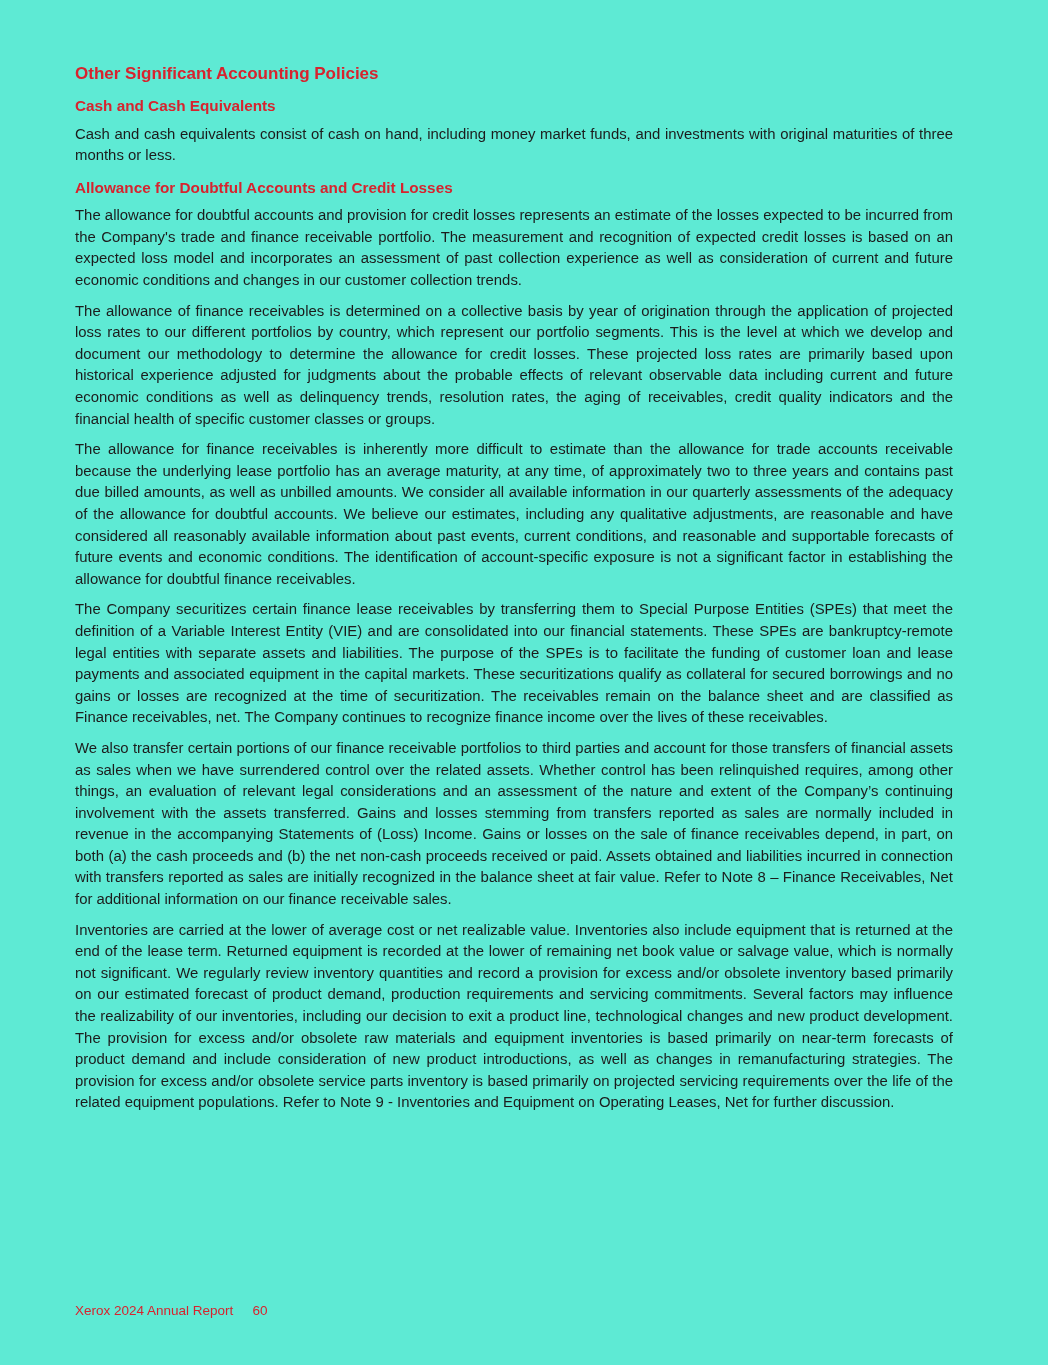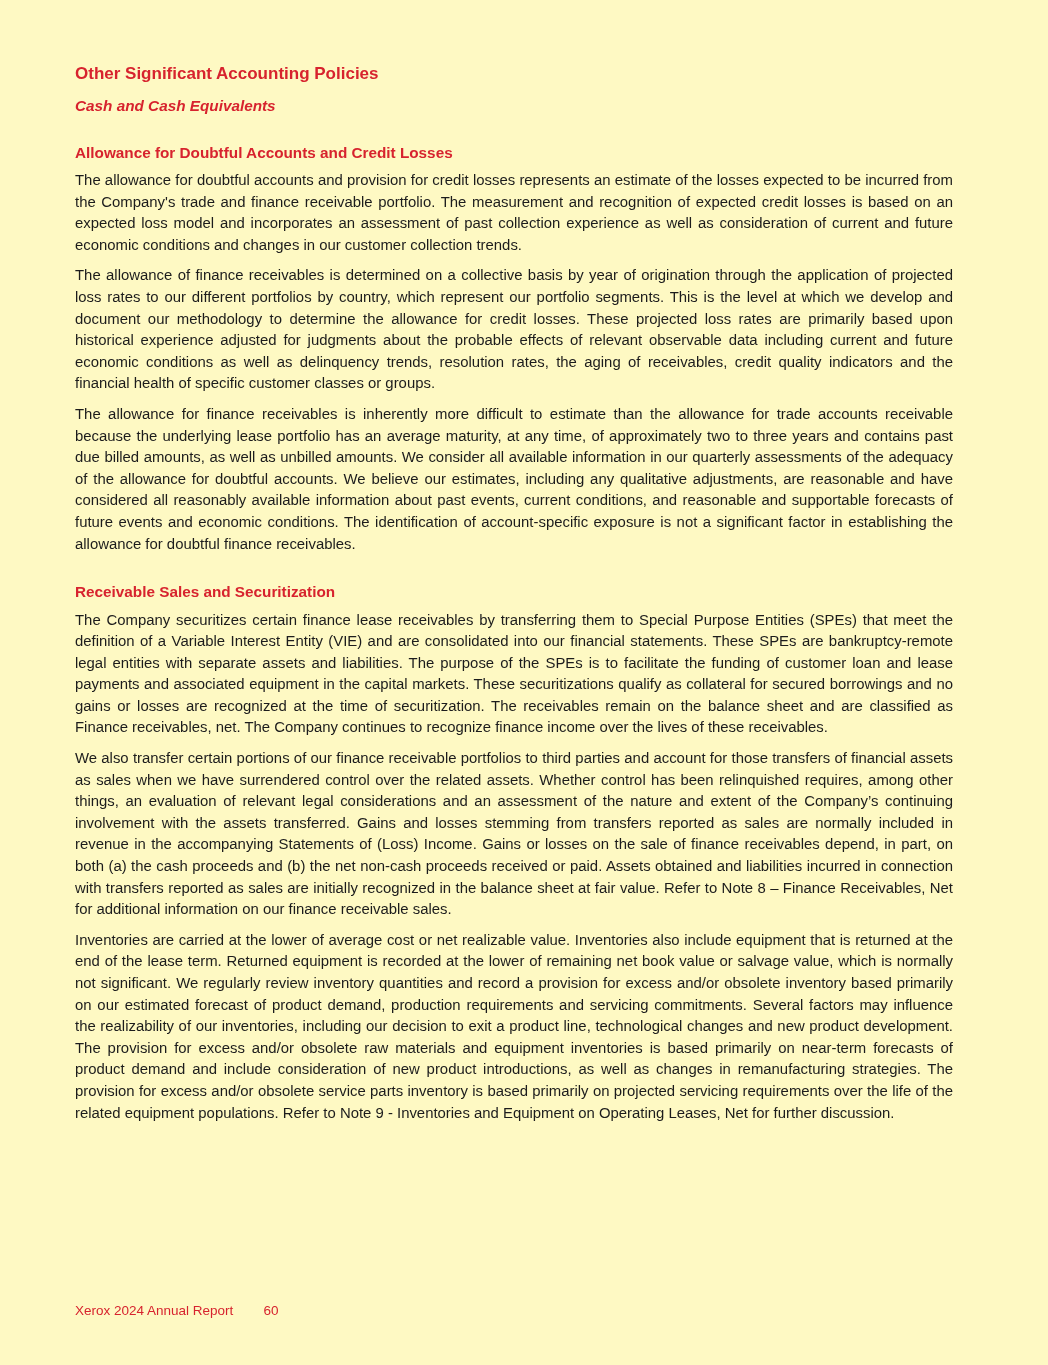"Other Significant Accounting Policies" .page { background: #fef9c3 -> #5eead4 }
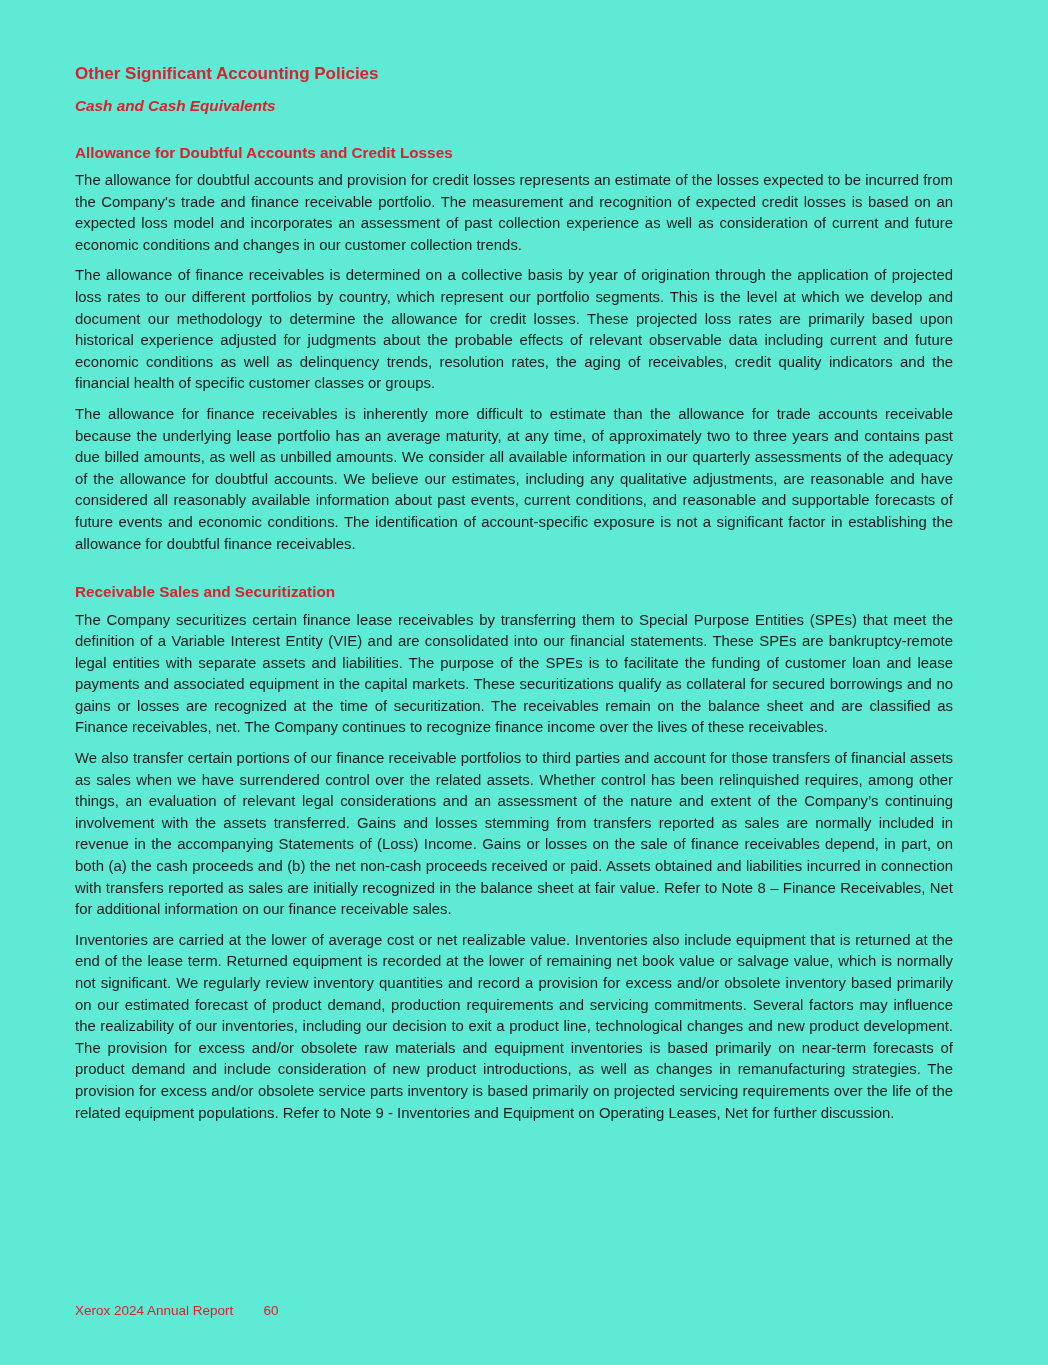"Cash and Cash Equivalents" .doc-title + section > h2.section-heading { font-style: italic -> none }
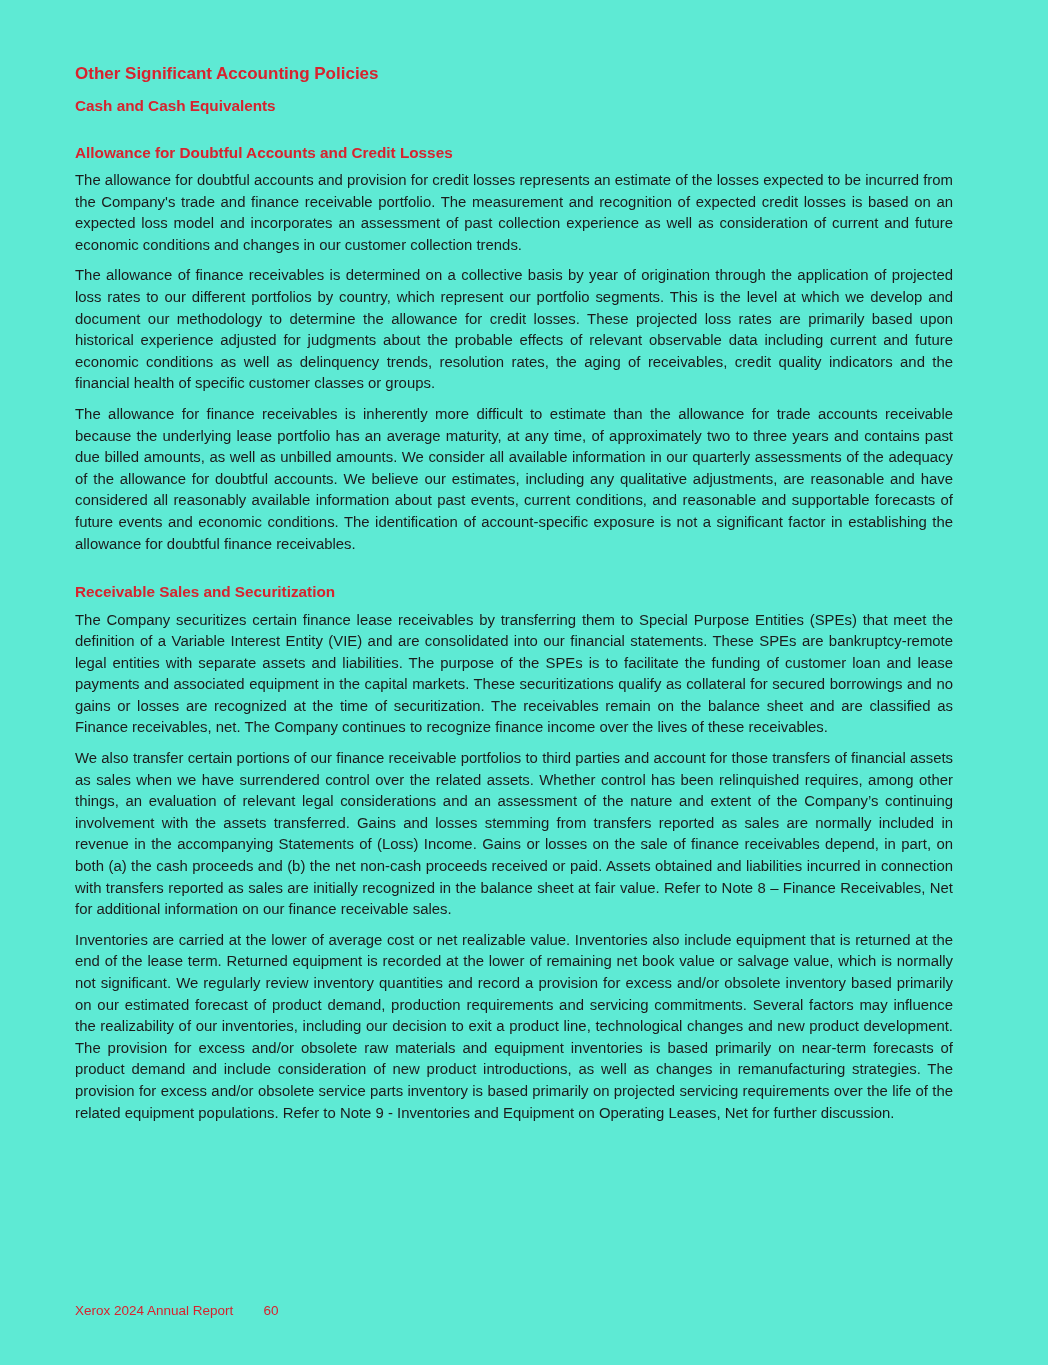"Cash and cash equivalents consist" p.body-para { html: none -> <p>Cash and cash equivalents consist of cash on hand, including money market funds, and investments with original maturities of three months or less.</p> }
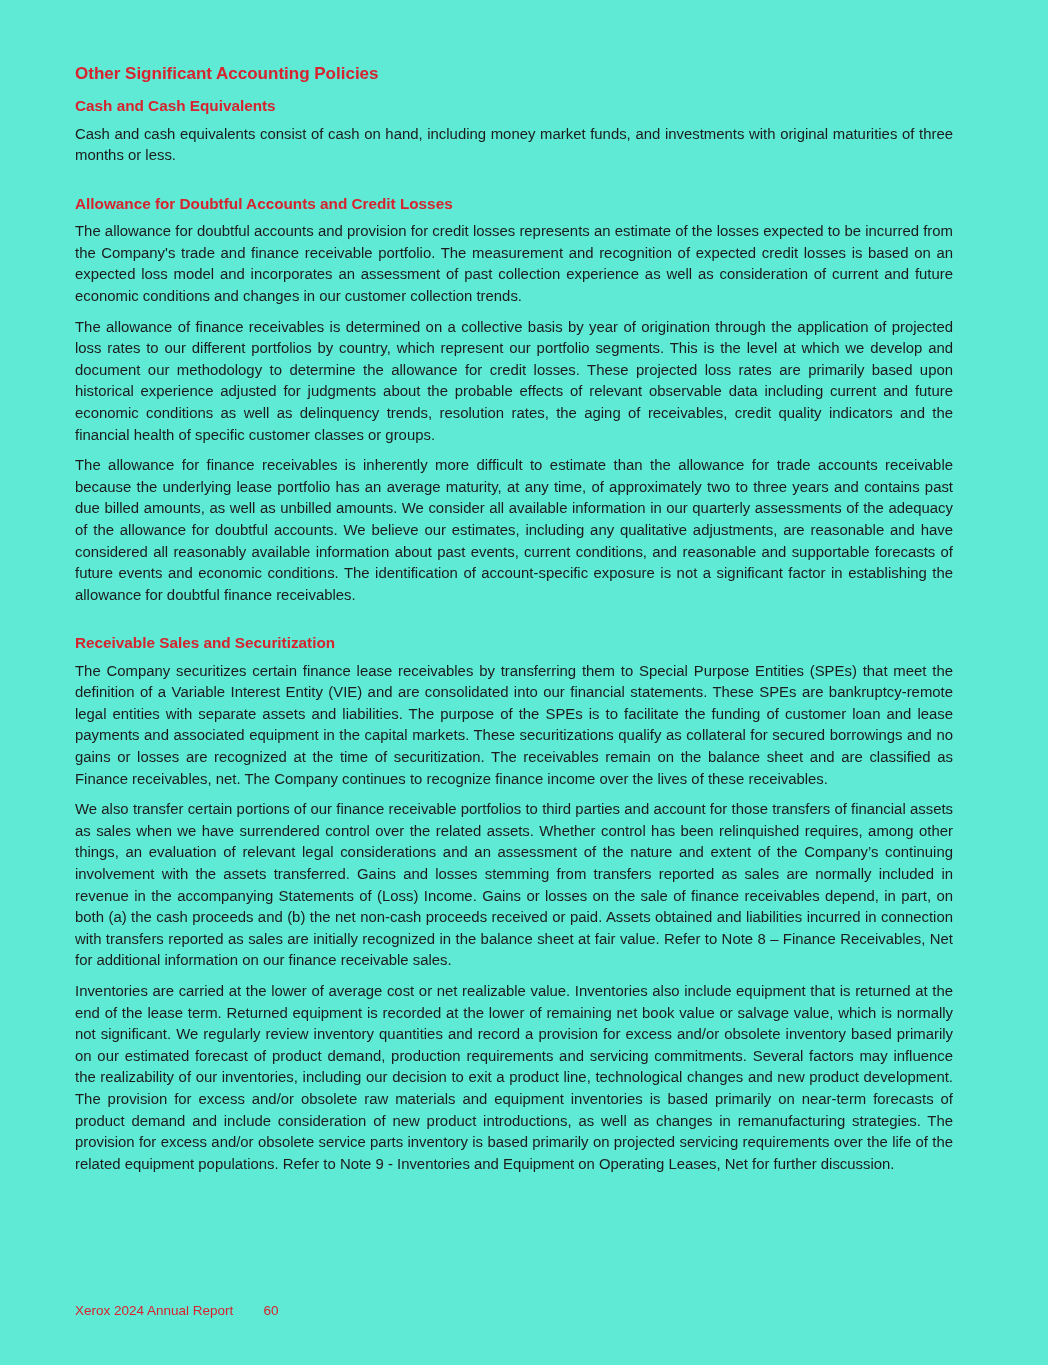"Allowance for Doubtful Accounts and" section > h2.section-heading:first-child { margin-top: 28px -> 12px }
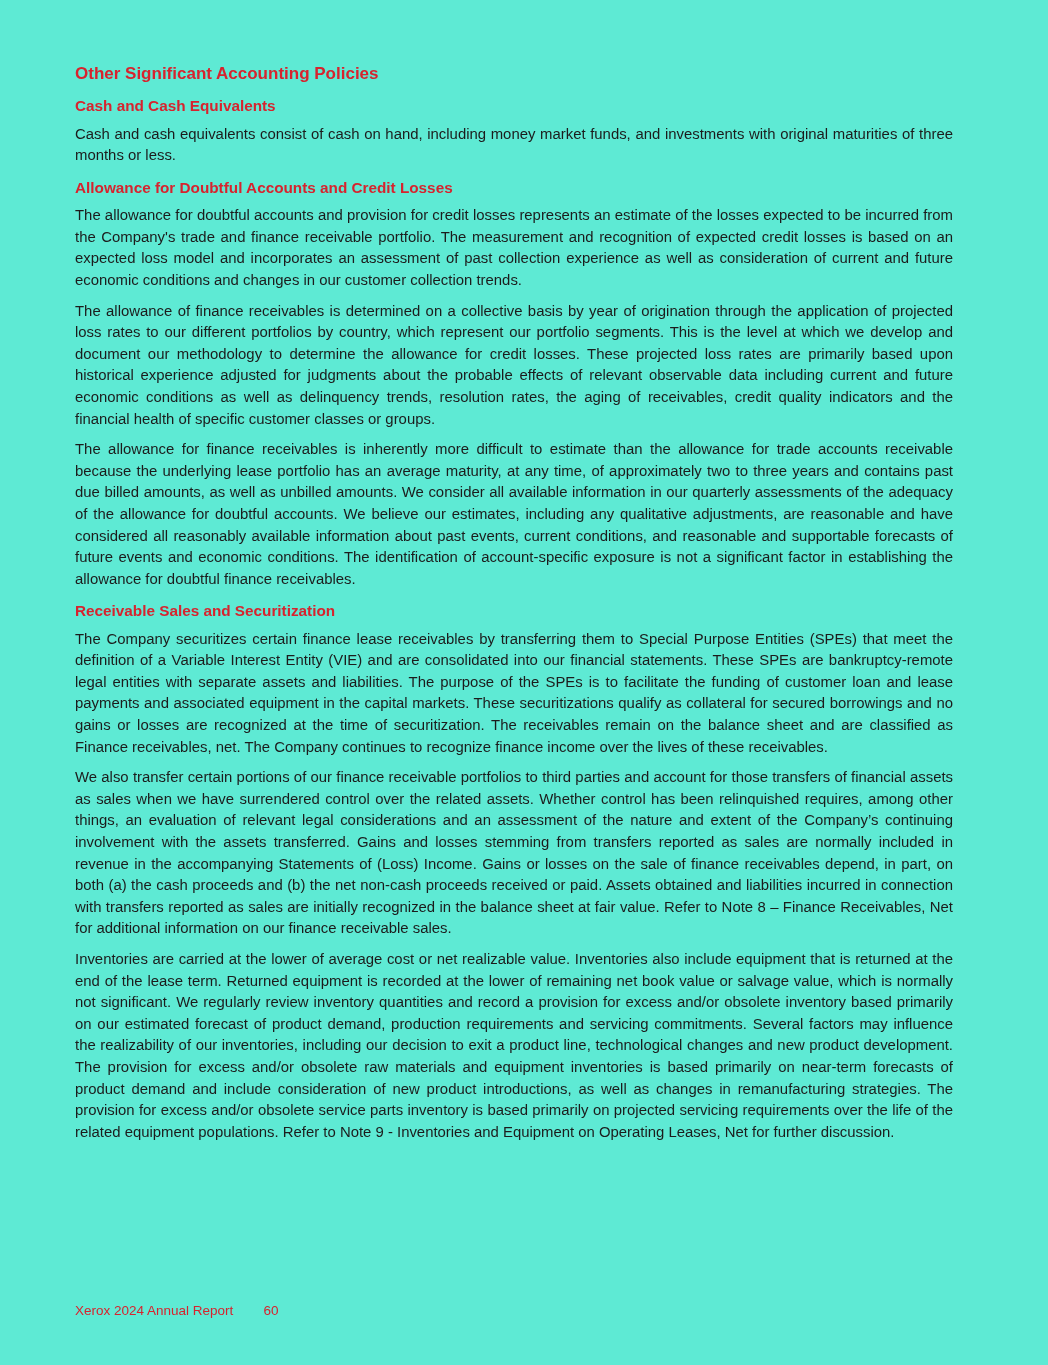"Receivable Sales and Securitization" h2.section-heading { html: <h2>Receivable Sales and Securitization</h2> -> none }
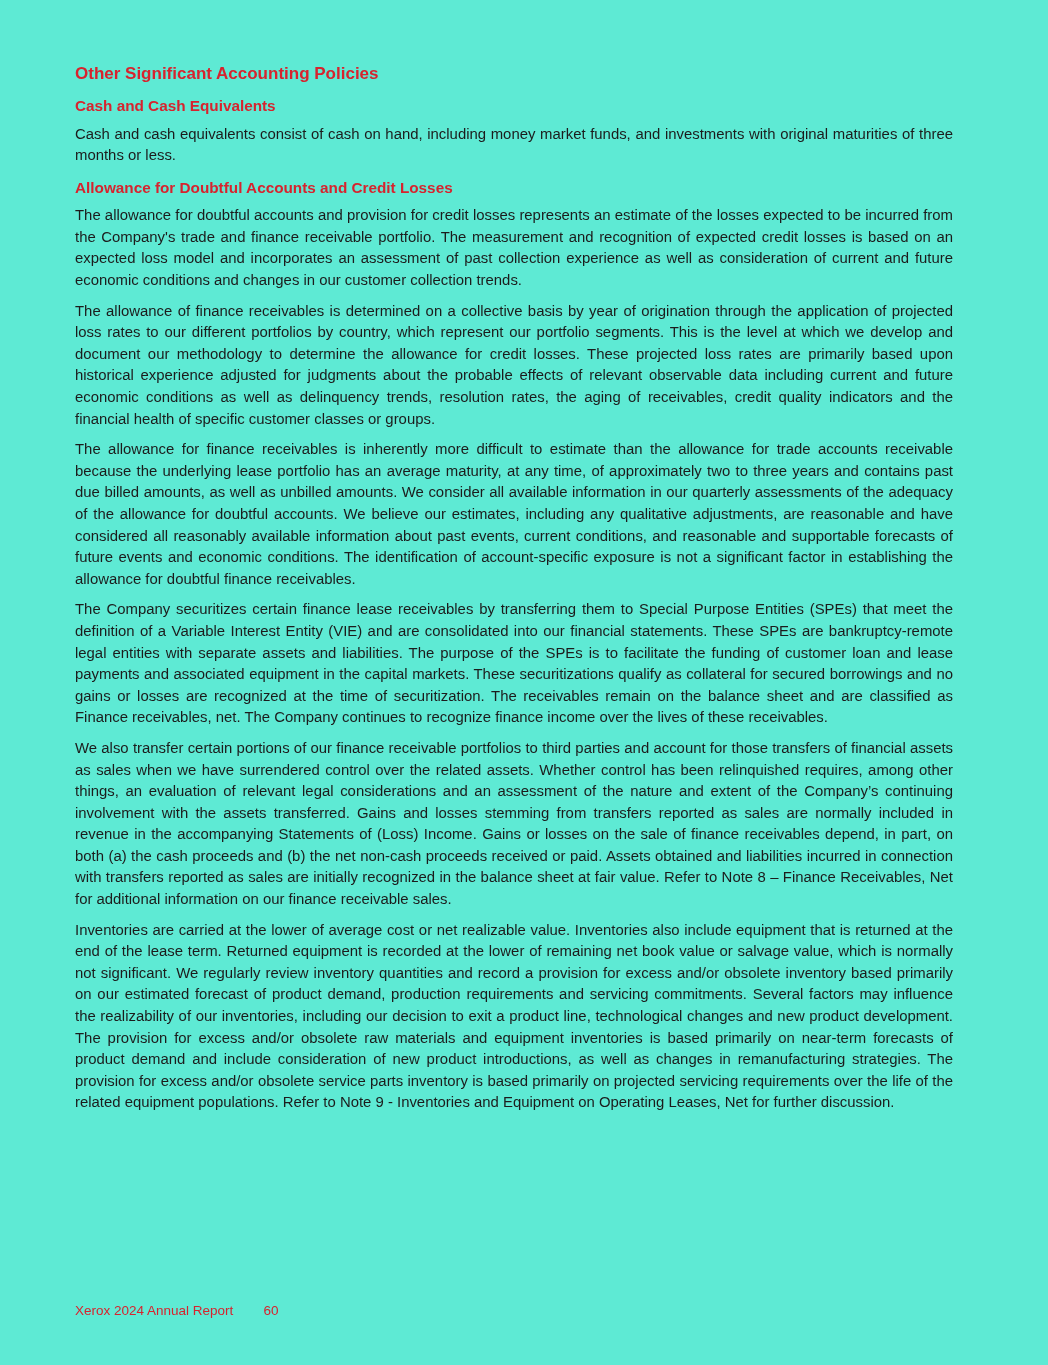"Xerox 2024 Annual Report" footer.page-footer .report-name { margin-right: 30px -> 19px }
